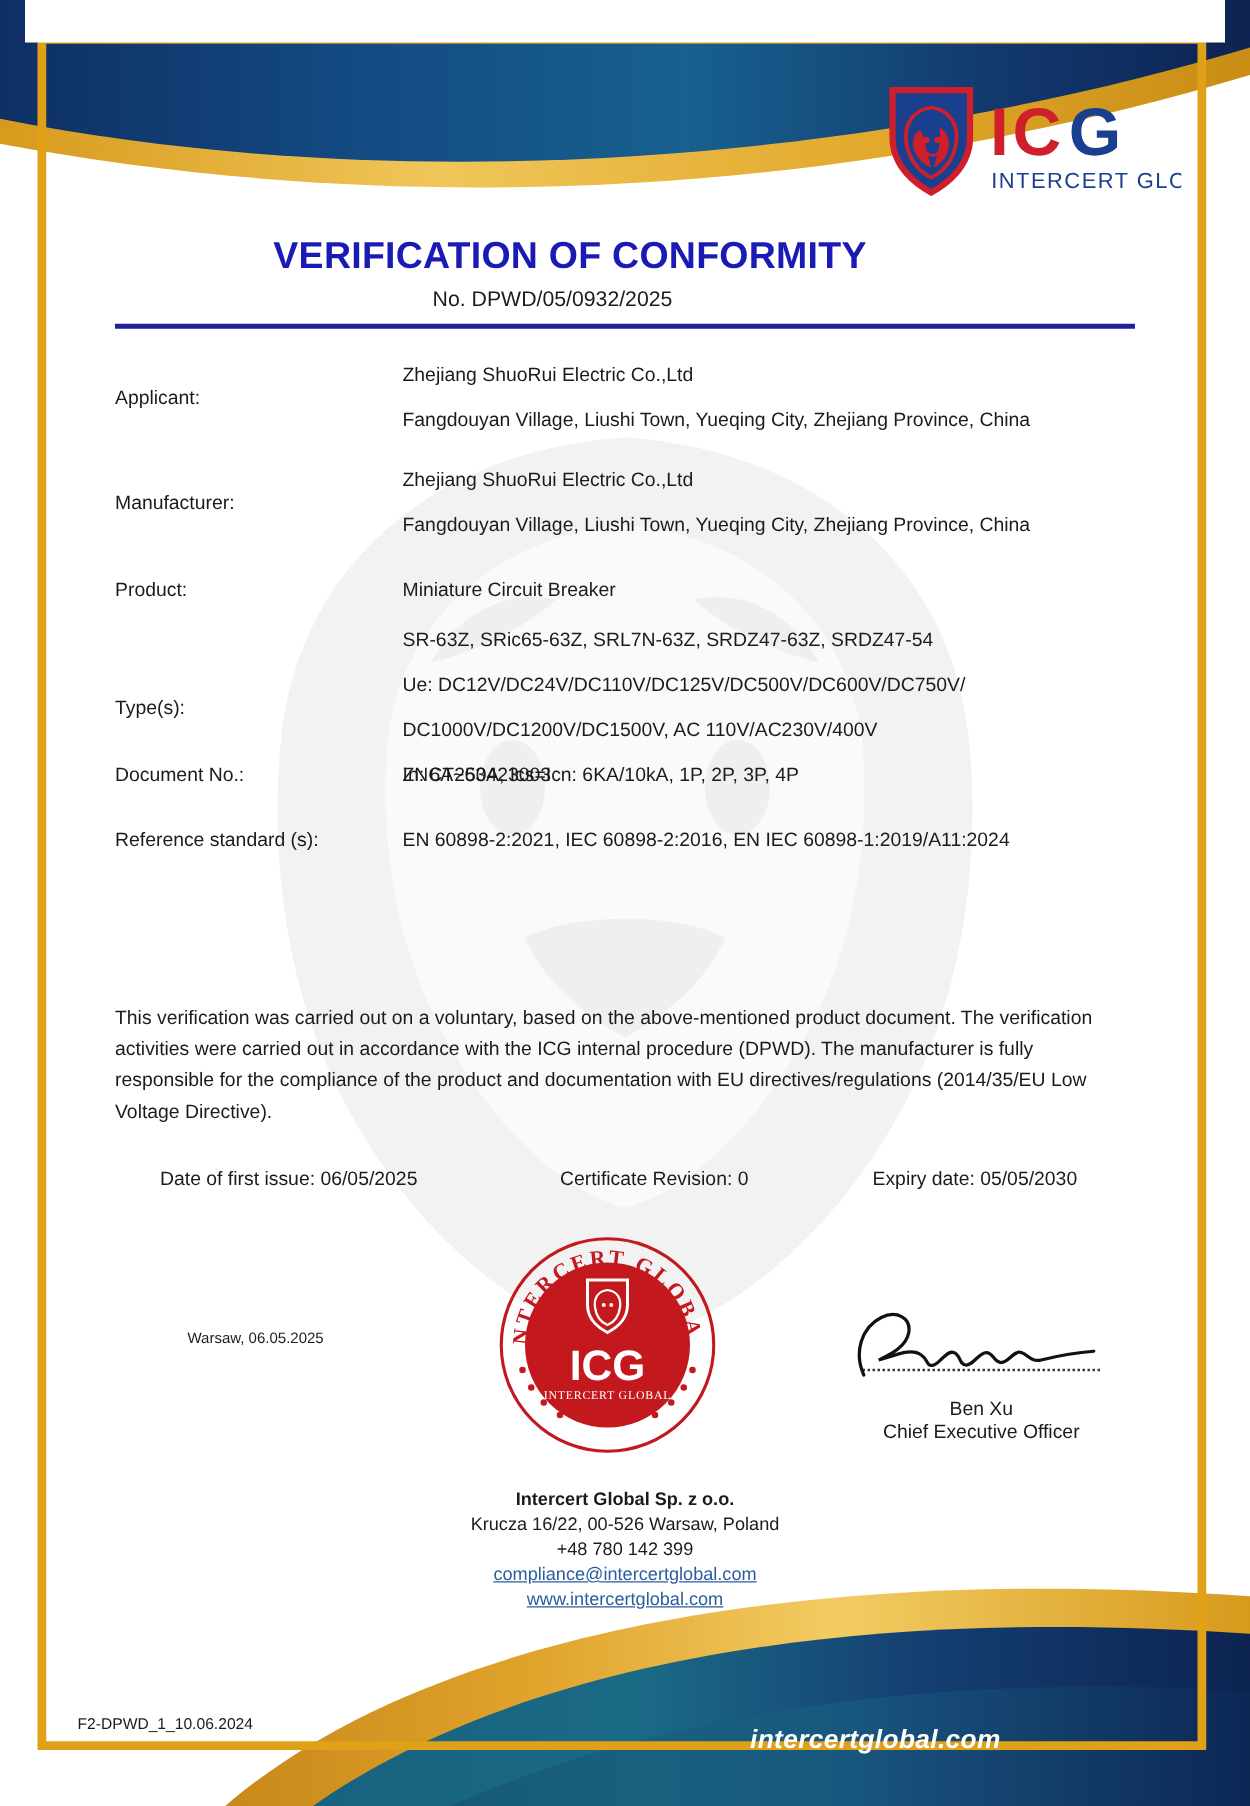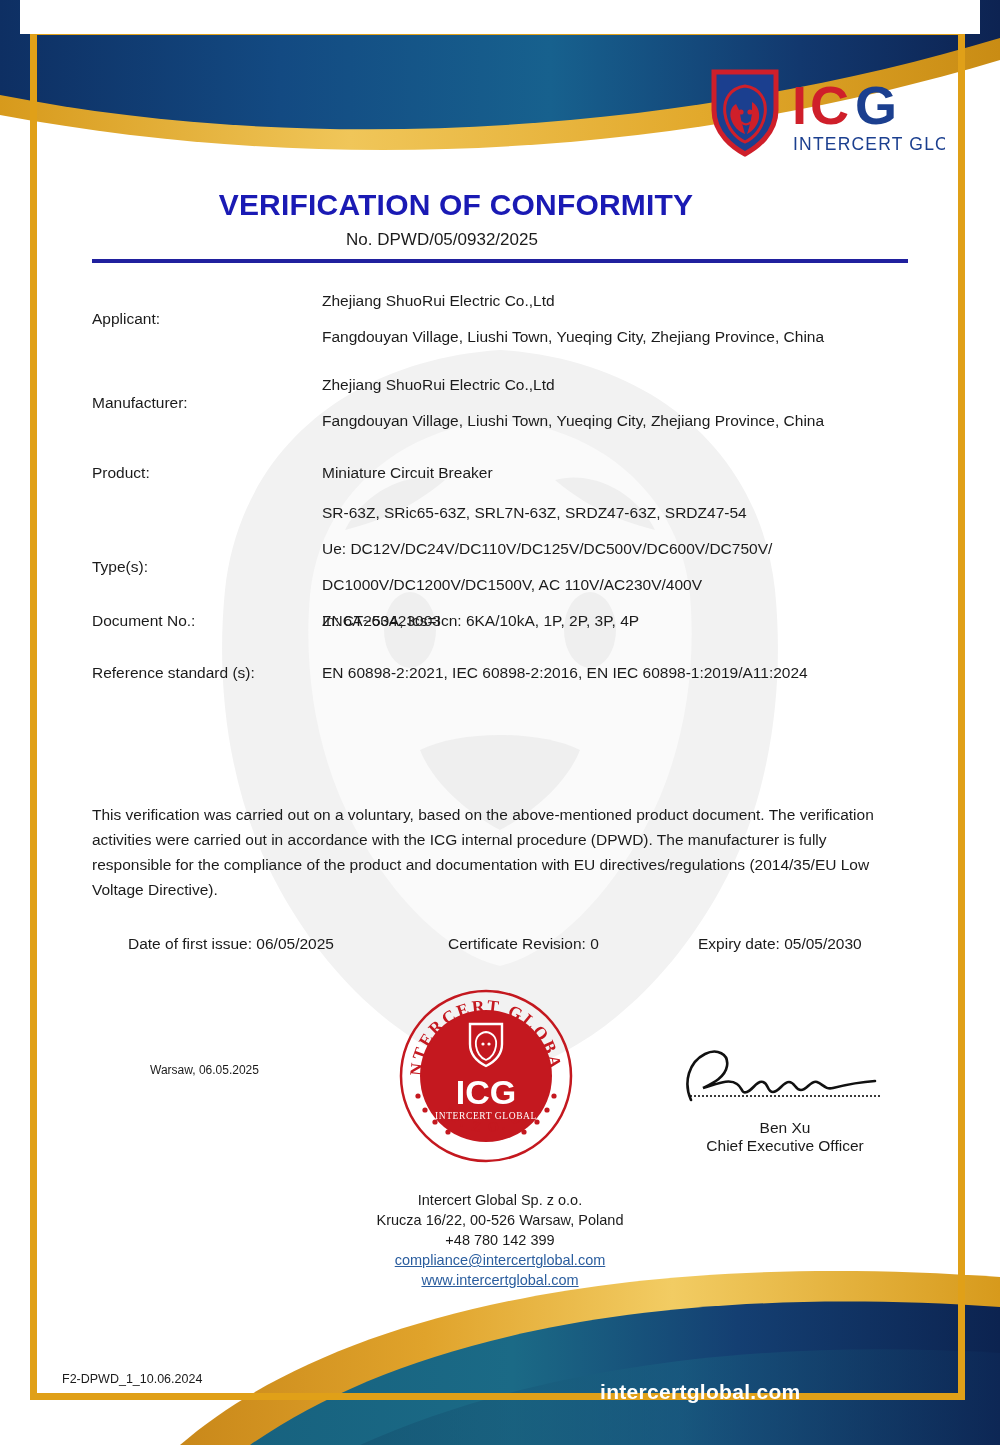"Intercert Global Sp. z o.o." .contact .org { font-weight: normal -> bold }
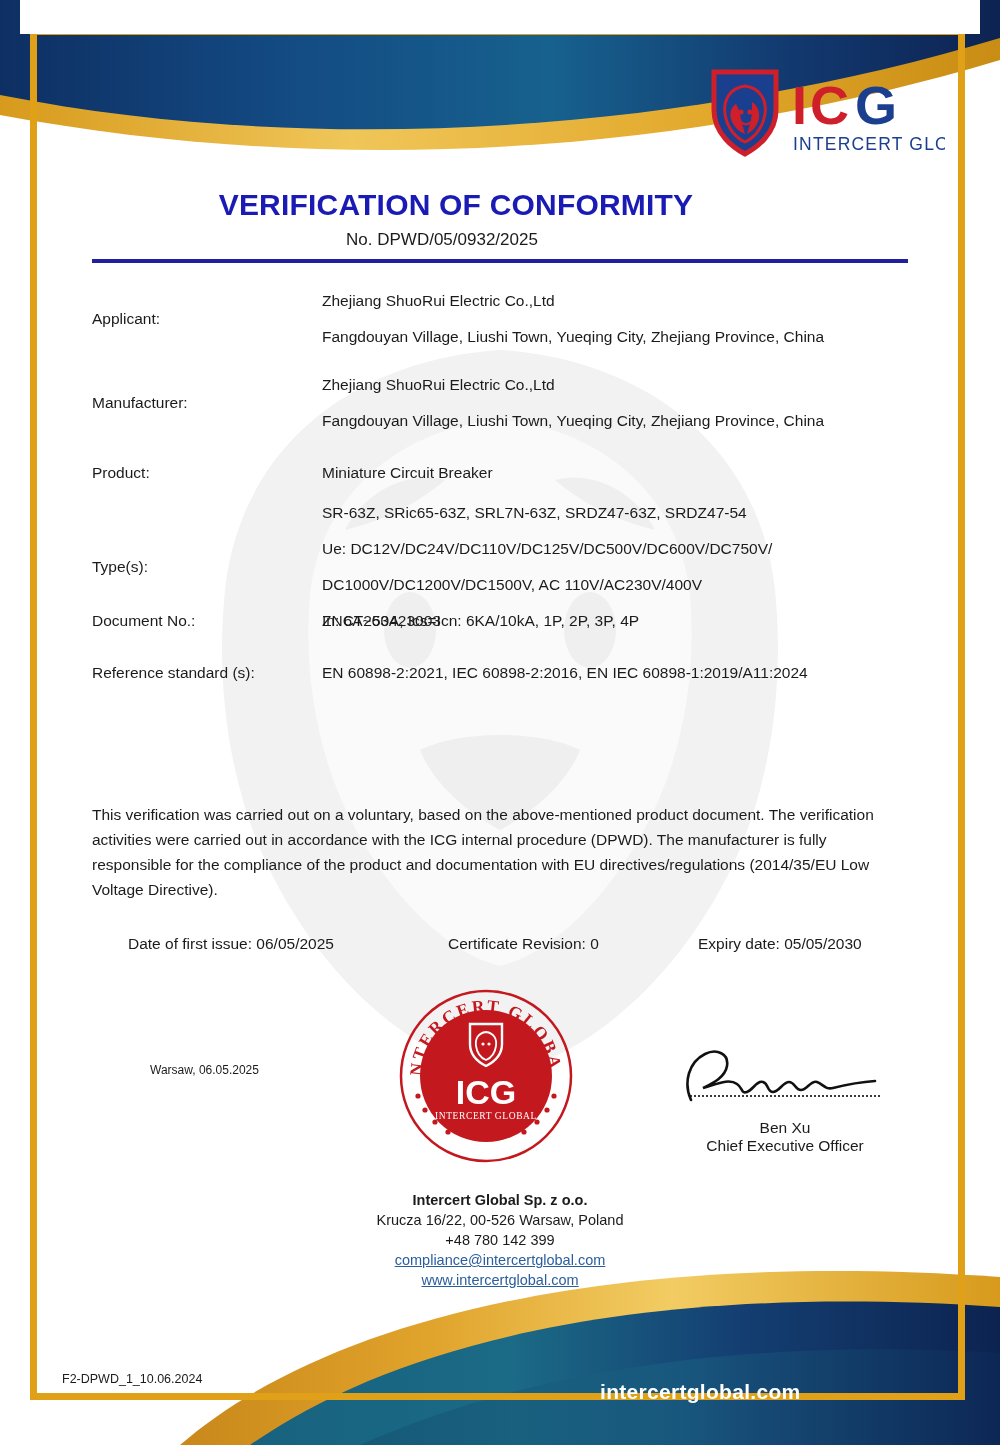"intercertglobal.com" .footer-url { font-style: none -> italic }
